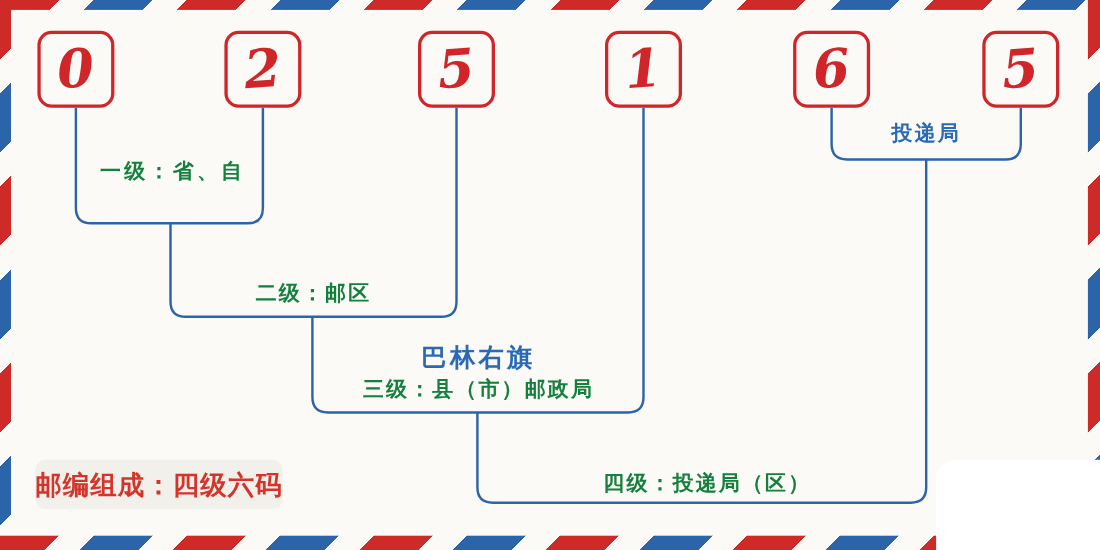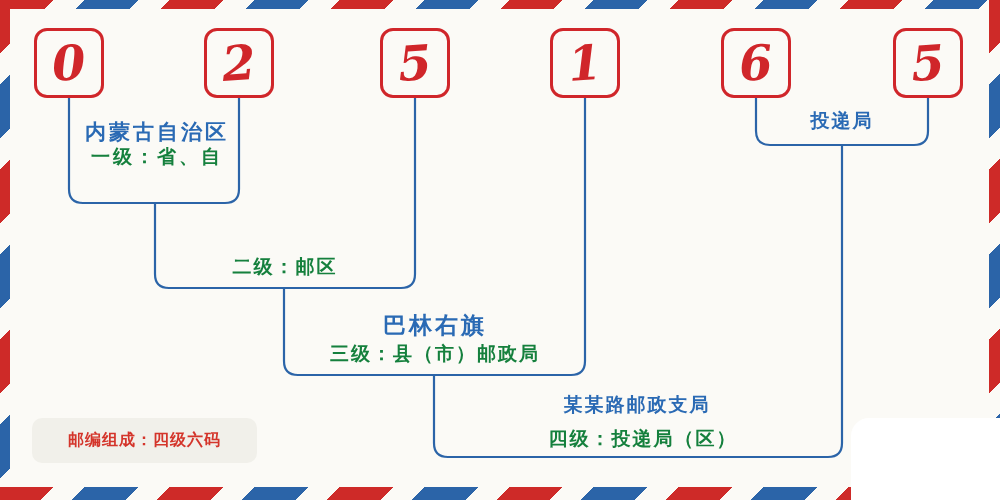"内蒙古自治区" div.lbl { html: <div>内蒙古自治区</div> -> none }
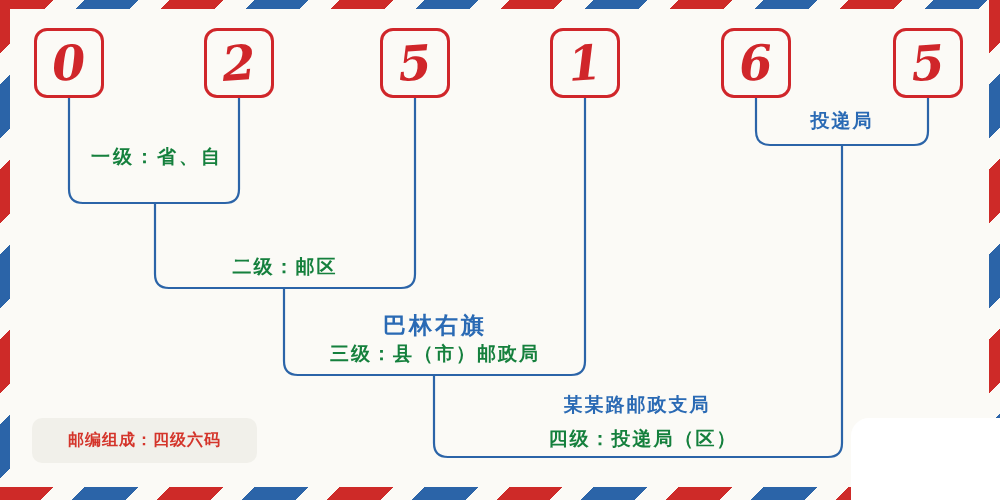"某某路邮政支局" div.lbl { html: <div>某某路邮政支局</div> -> none }
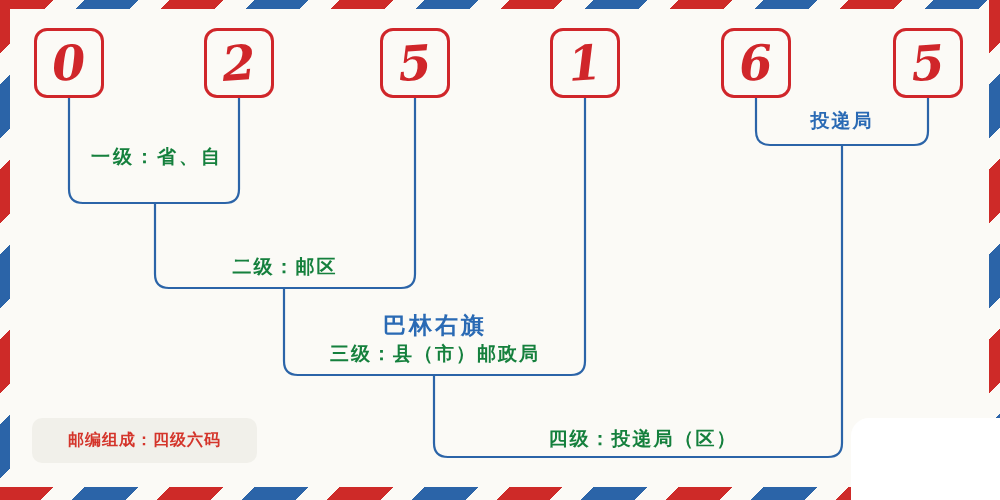"邮编组成：四级六码" .badge-text { font-size: 16px -> 24px }
